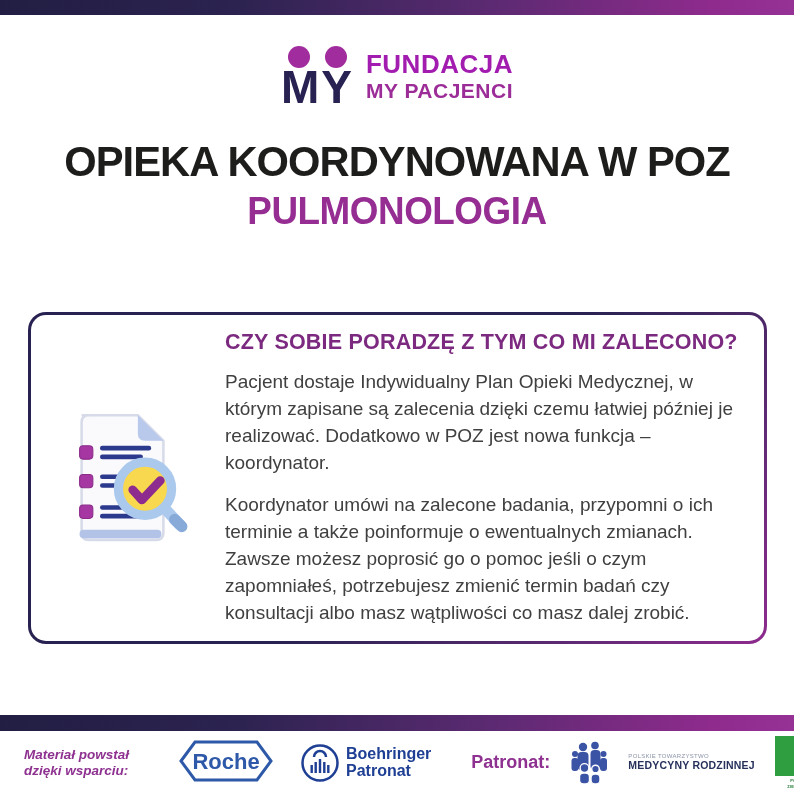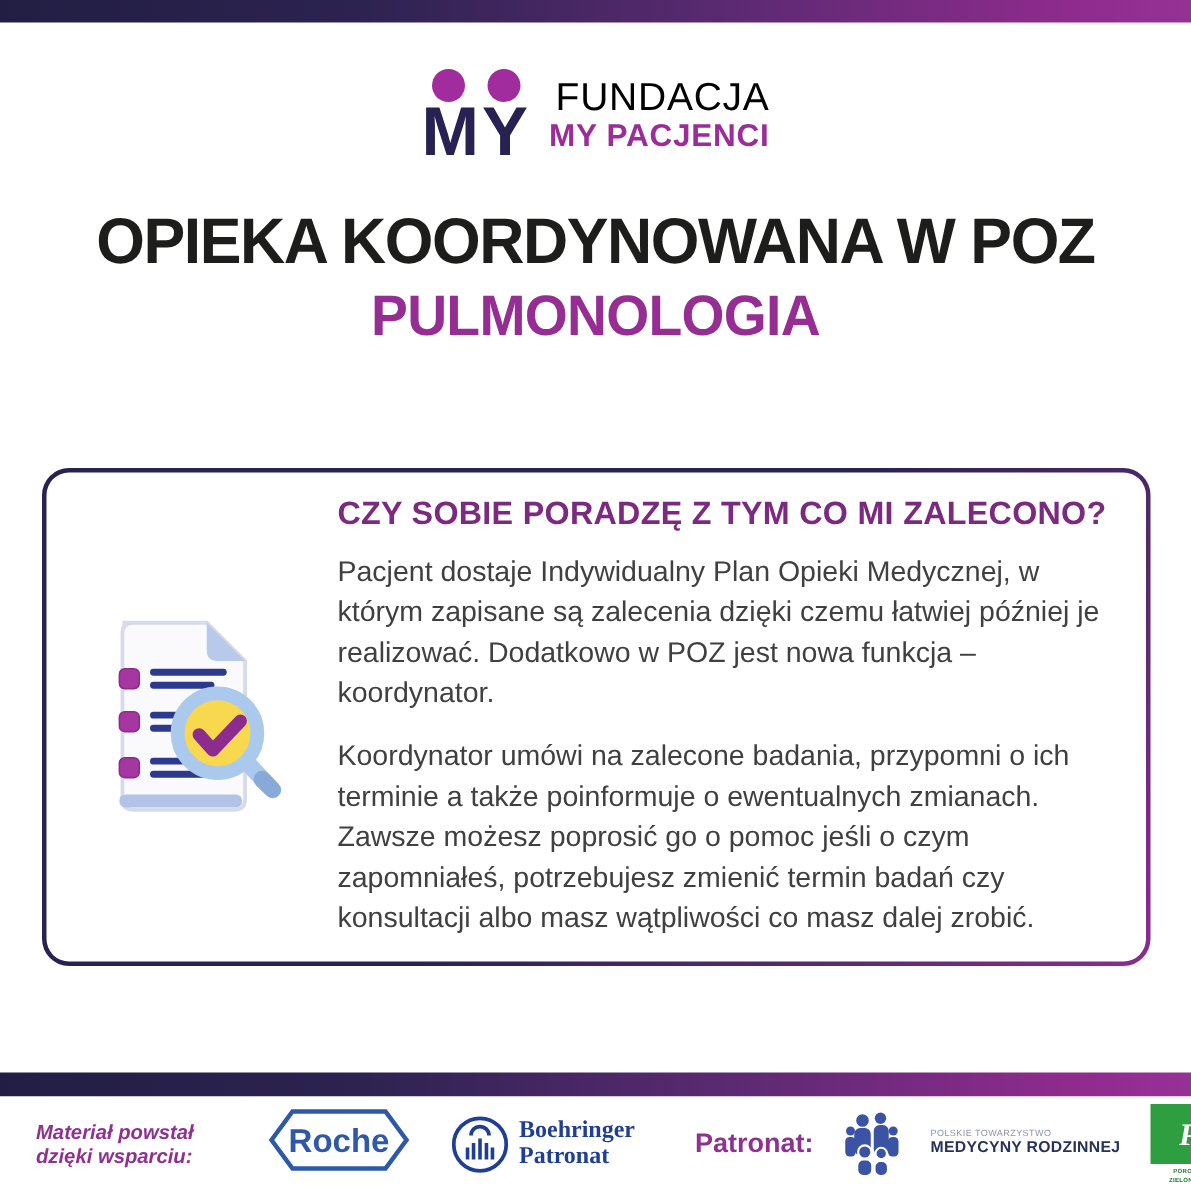"FUNDACJA" .wordmark .l1 { color: #000000 -> #a21caf; font-weight: normal -> bold; text-align: right -> none }
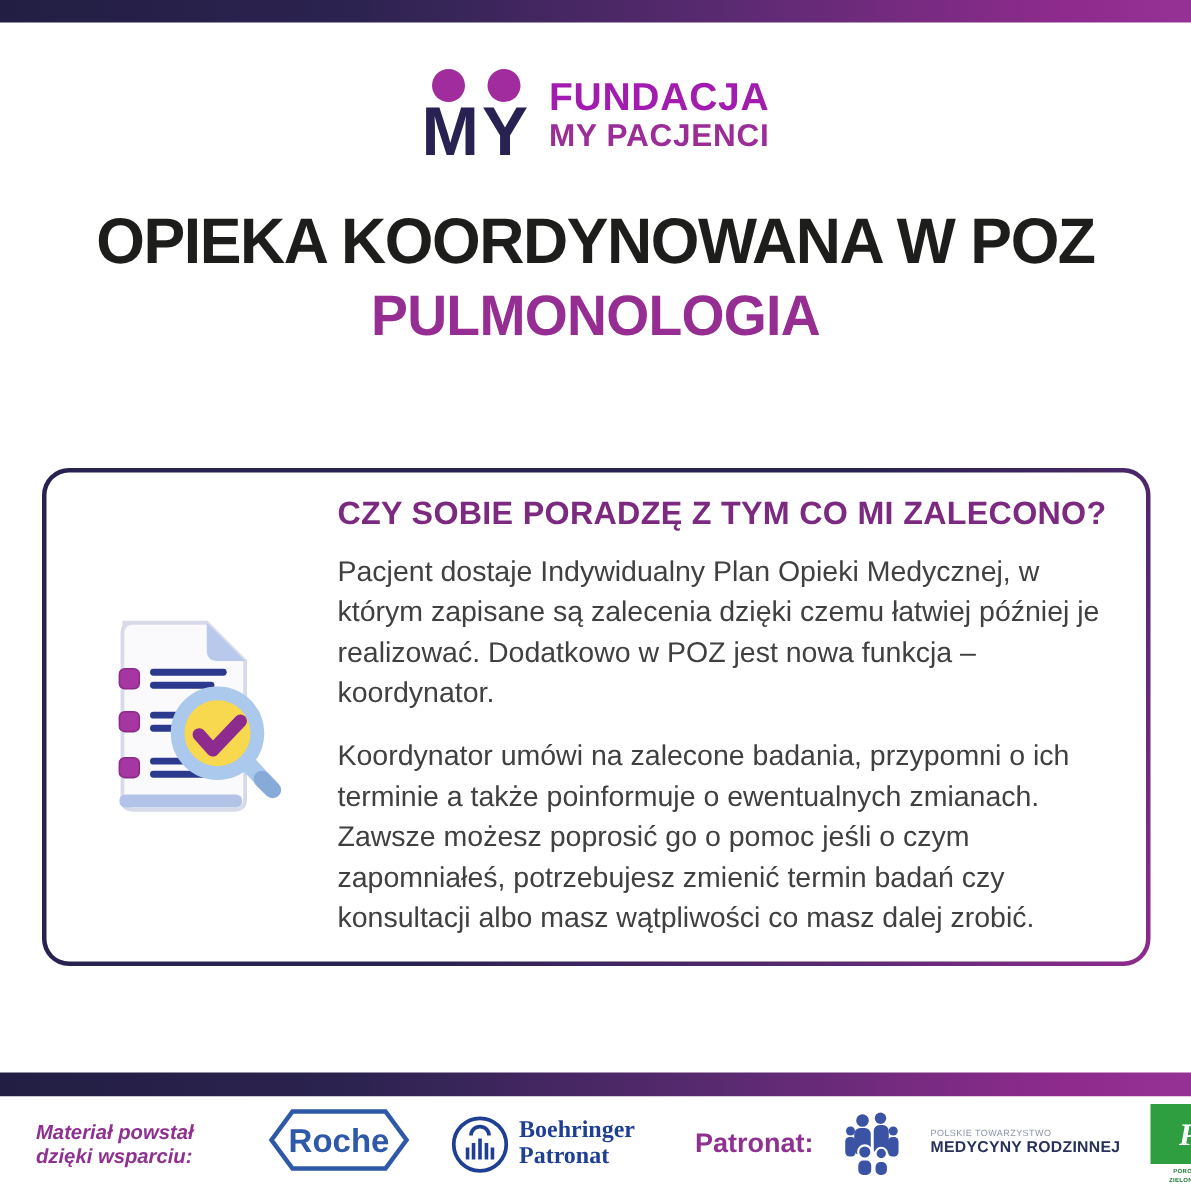"Boehringer" .bi-text { font-family: Liberation Serif, serif -> Liberation Sans, sans-serif }
